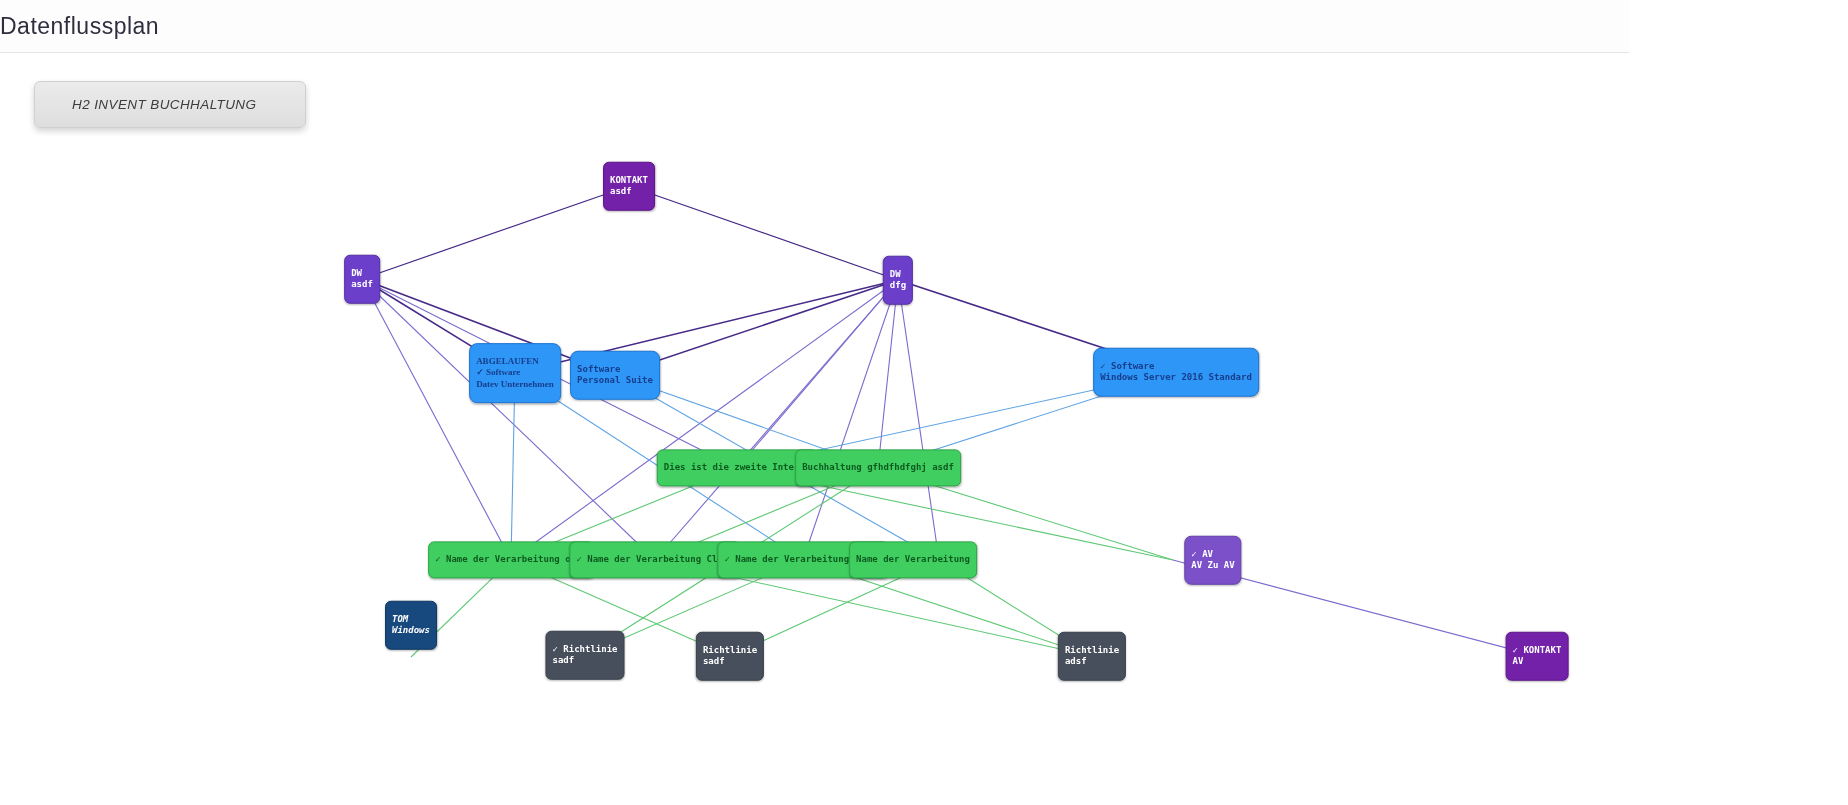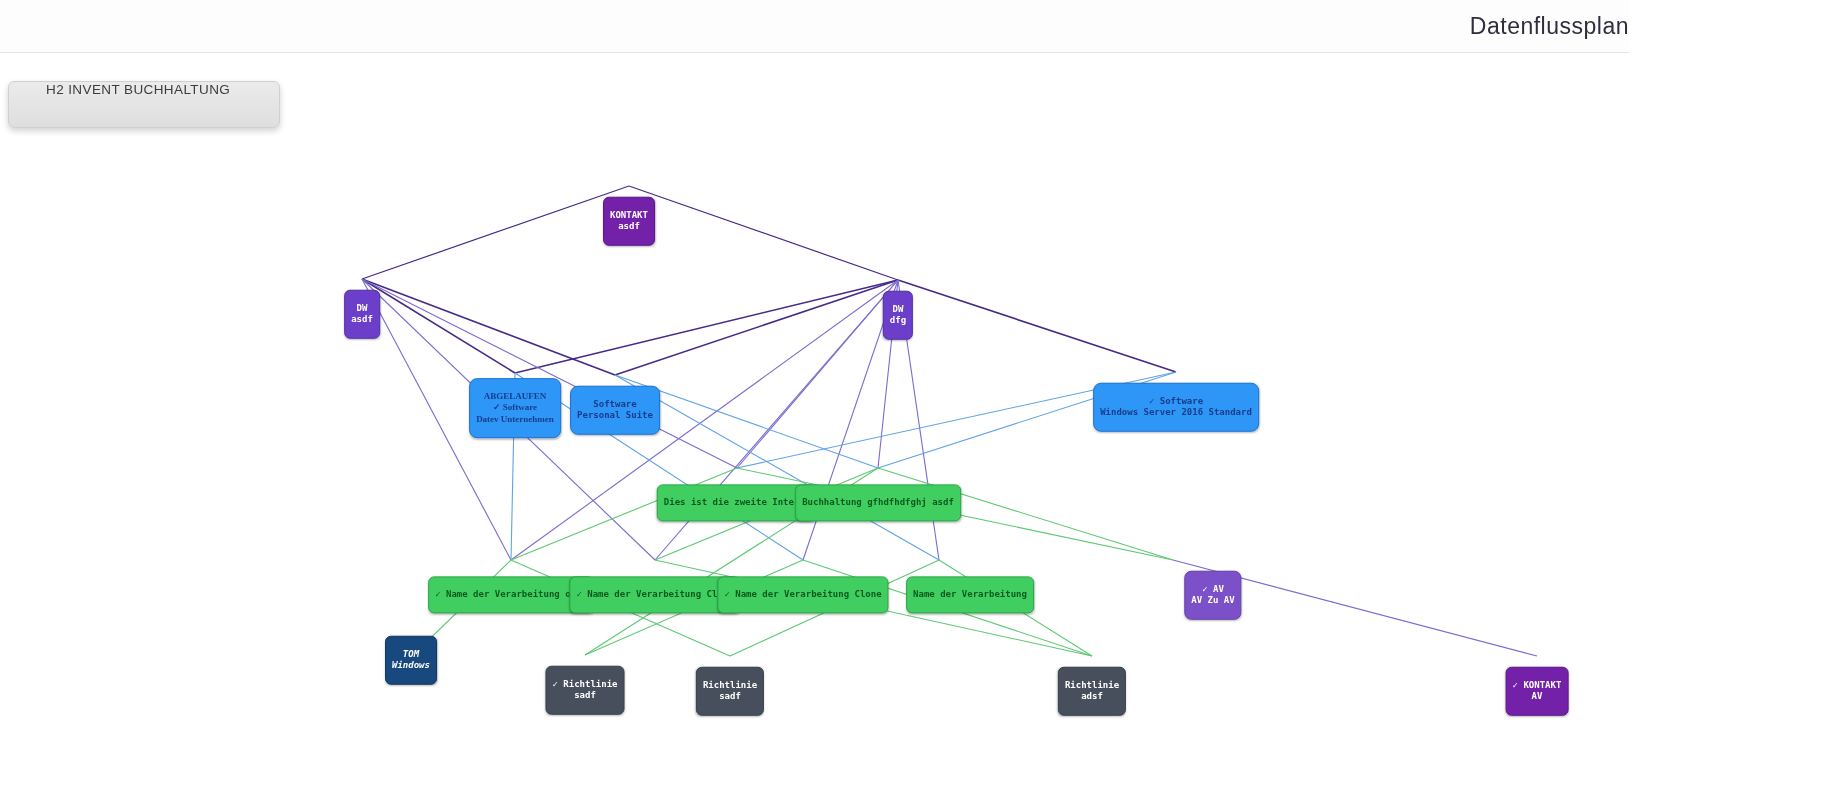"Datenflussplan" .app-header { justify-content: flex-end -> flex-start }
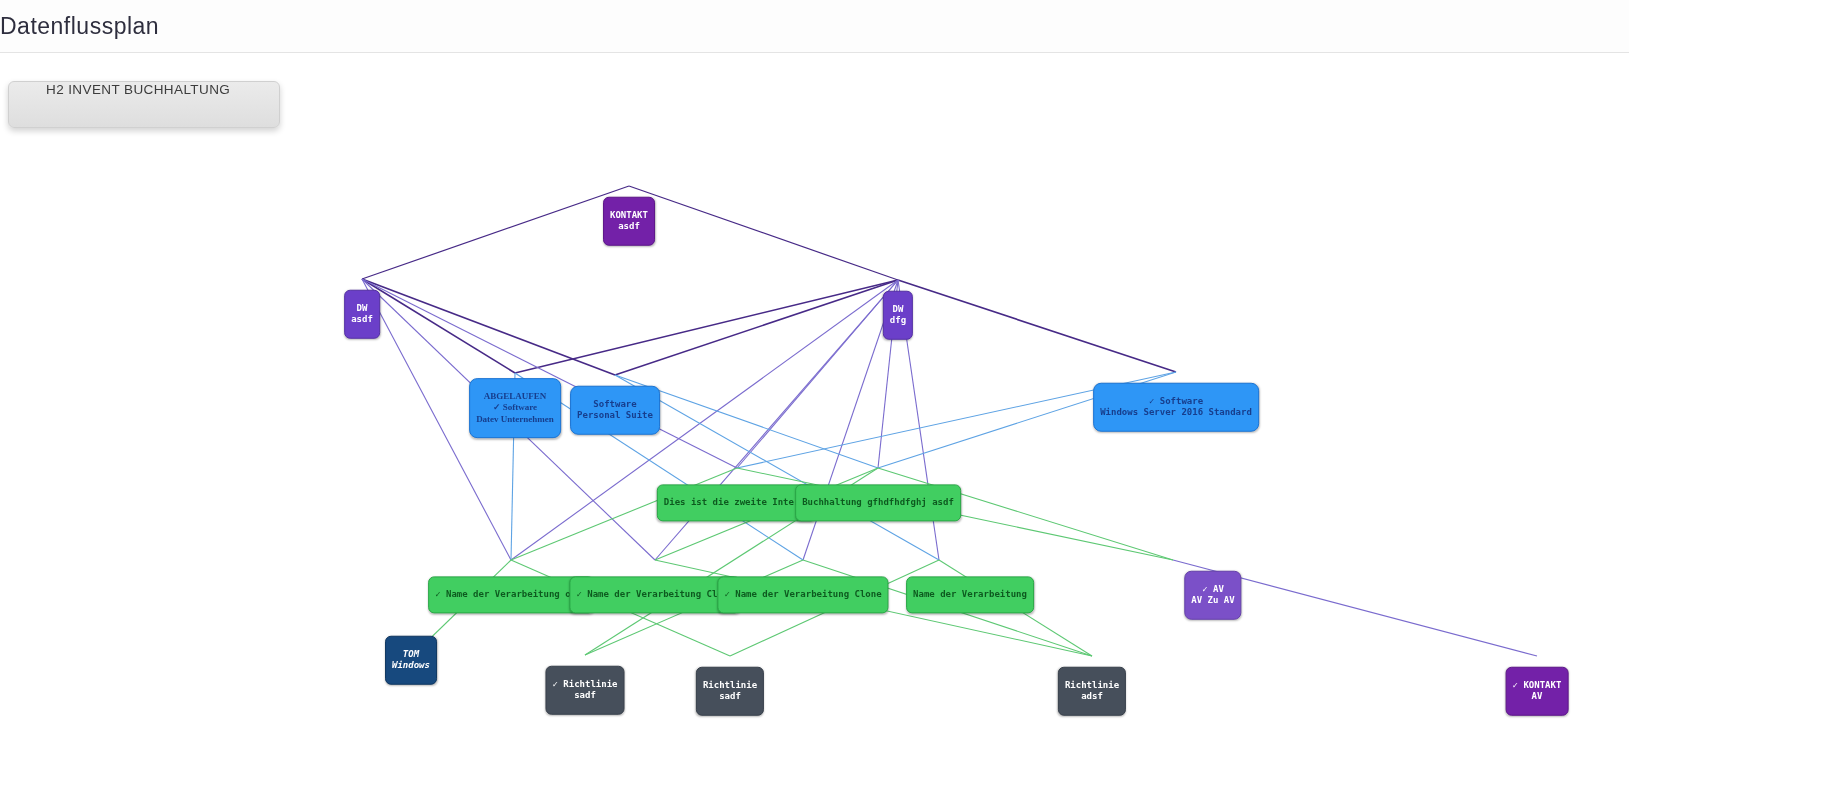"H2 INVENT BUCHHALTUNG" .entity-button { align-items: none -> center; font-style: none -> italic; left: 8px -> 34px }
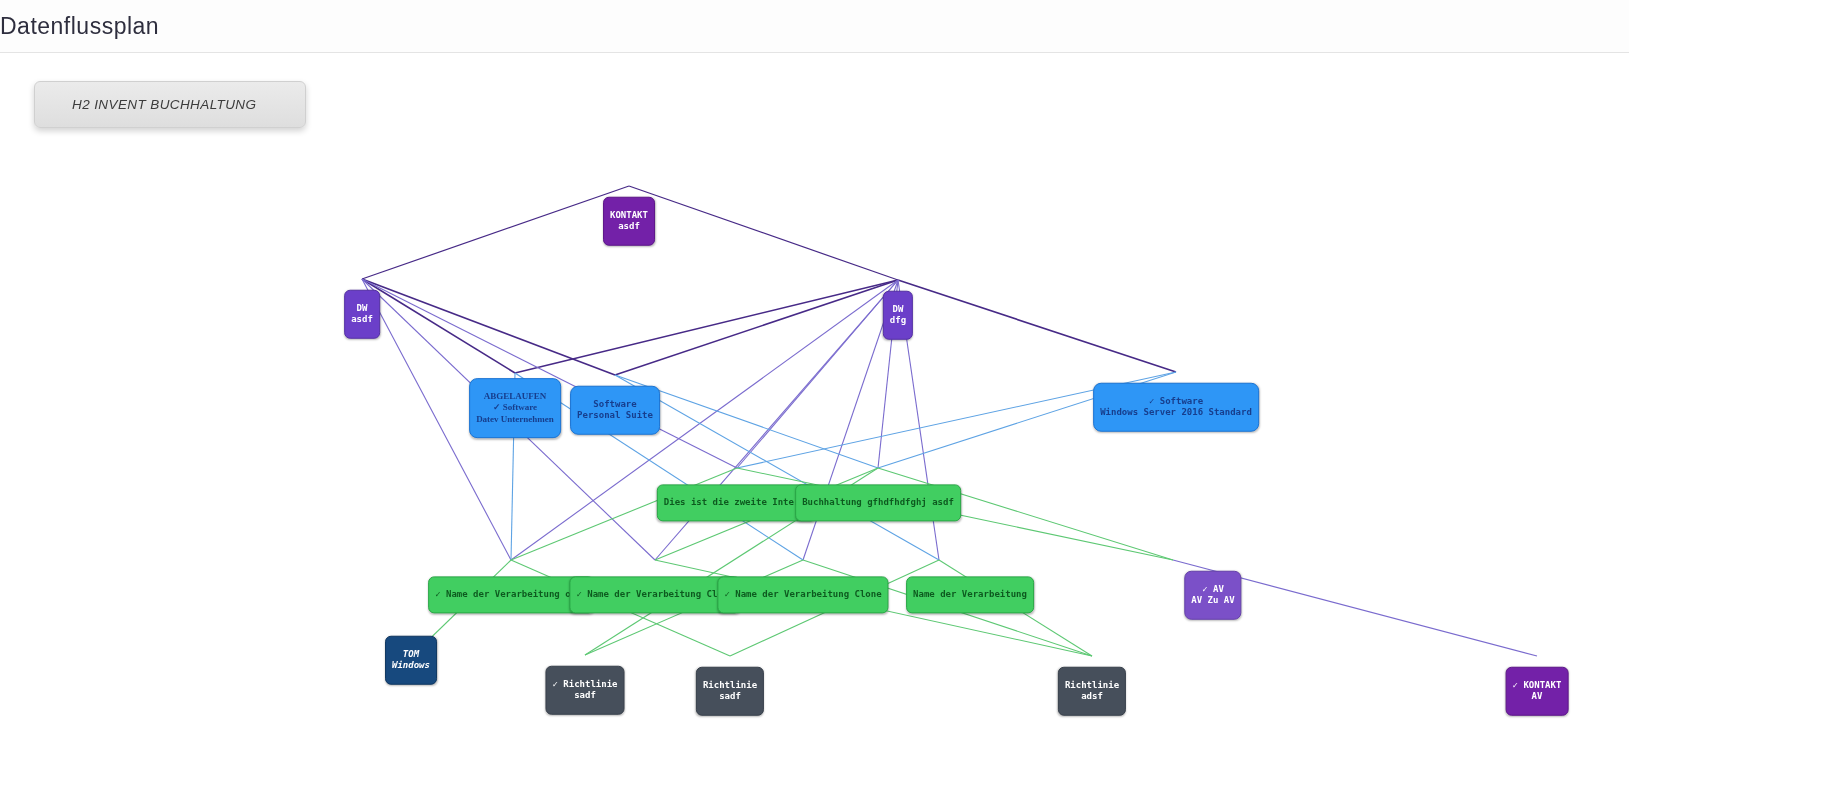"KONTAKT" .gnode { margin-top: 35px -> none; text-align: center -> none }
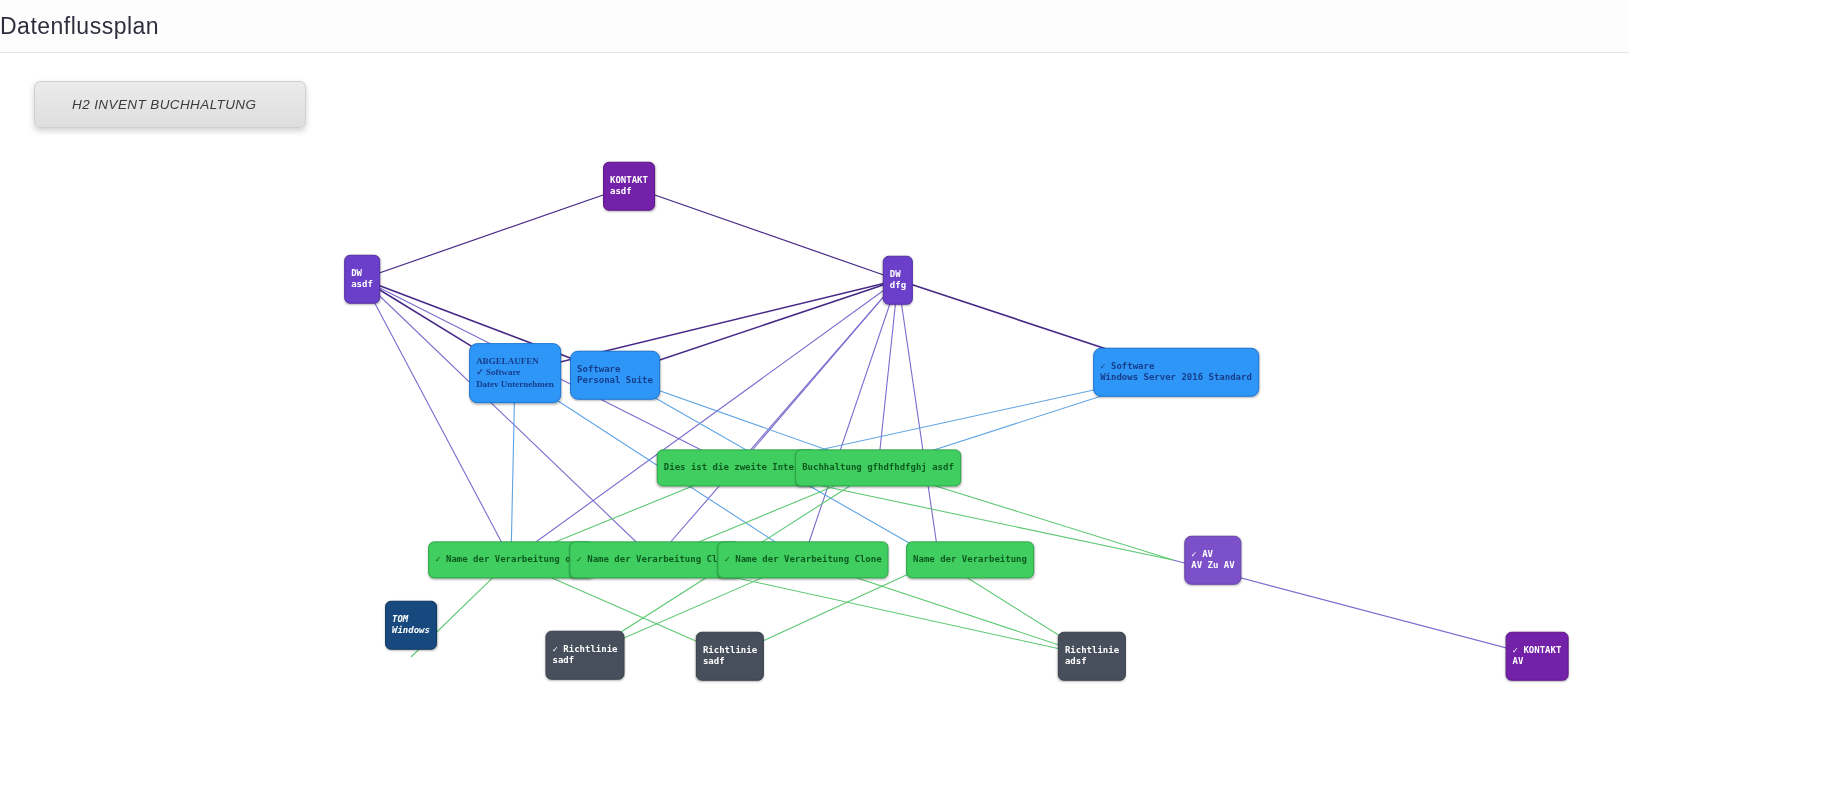"Name der Verarbeitung" div.gnode { left: 970px -> 913px }
